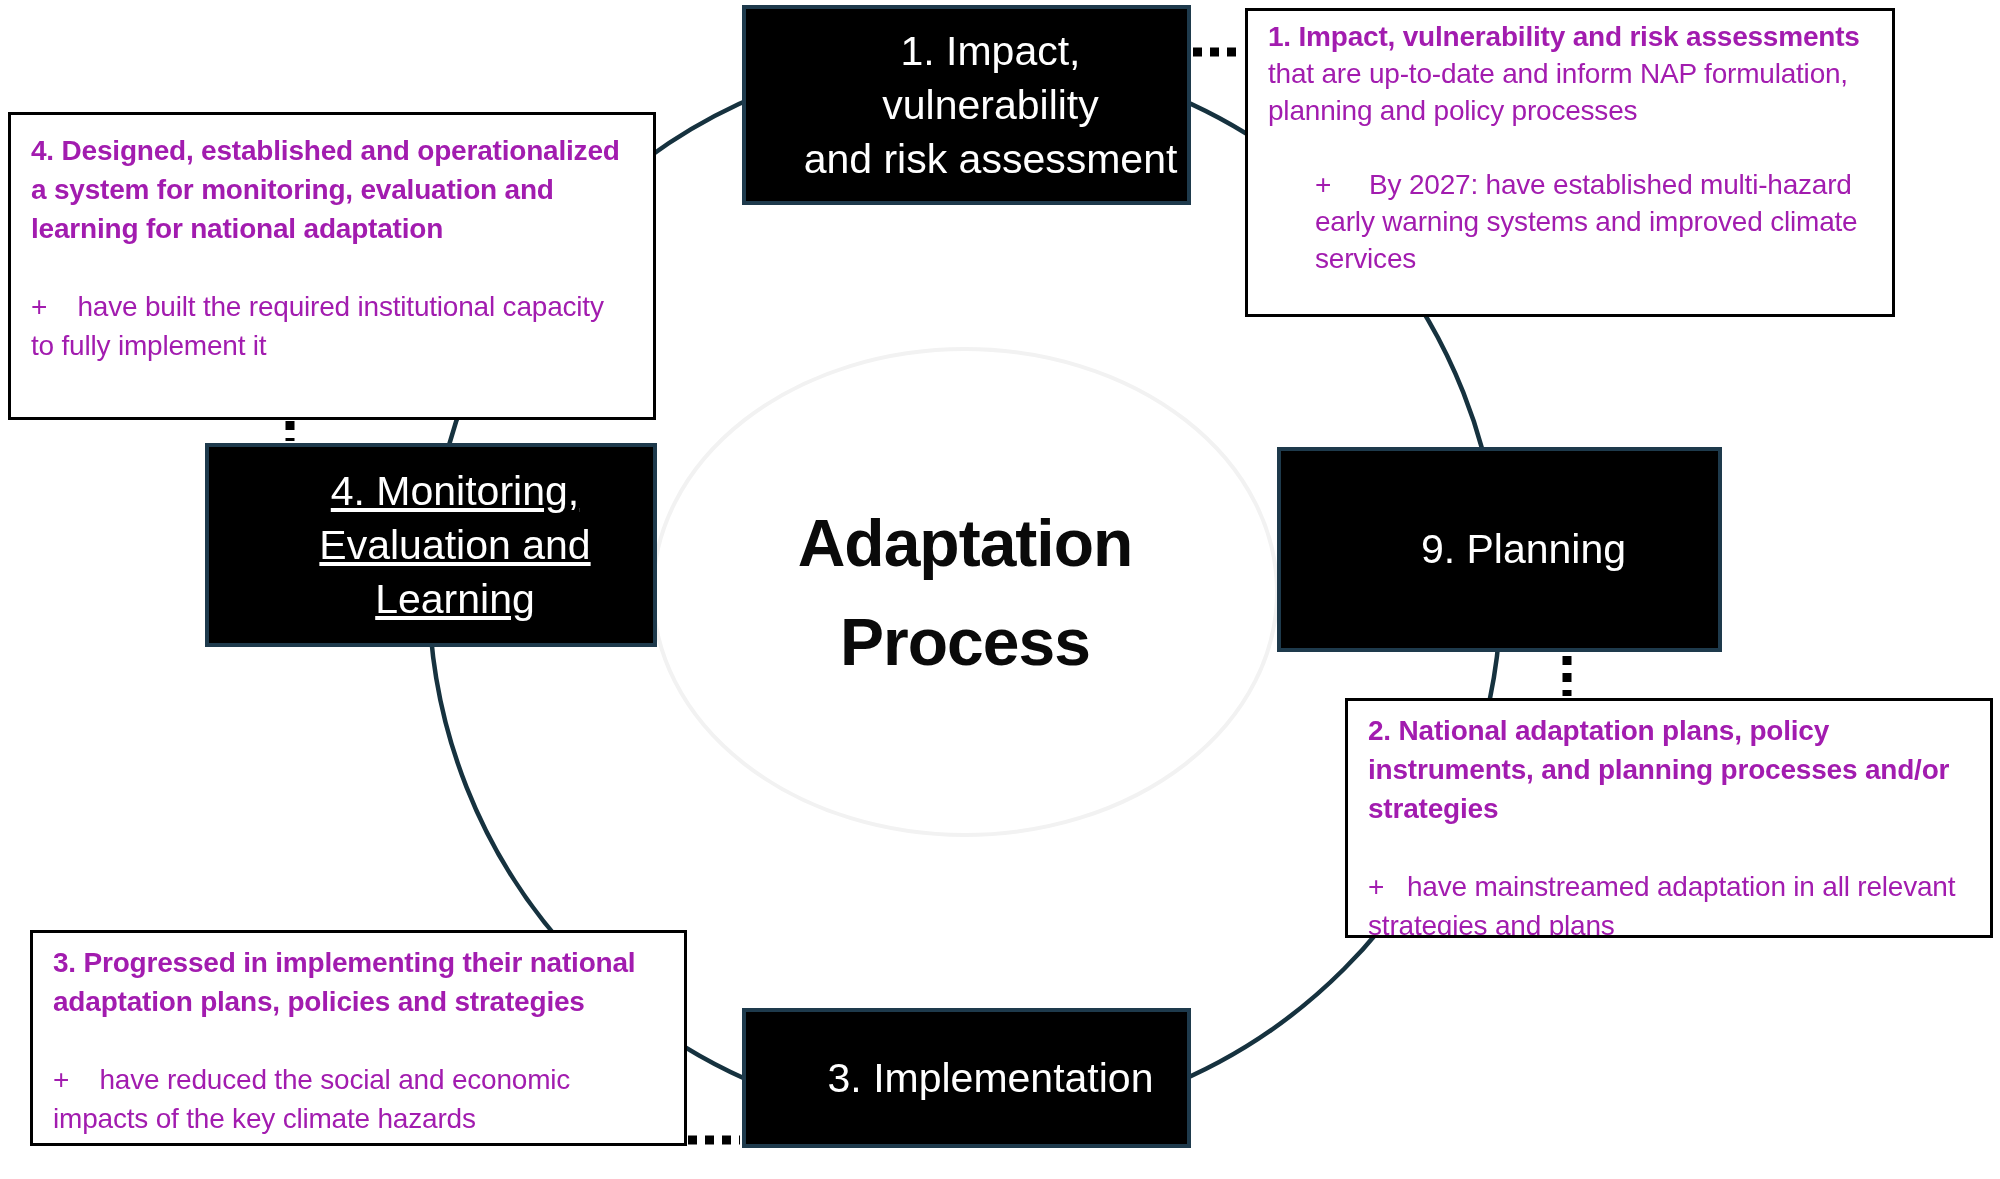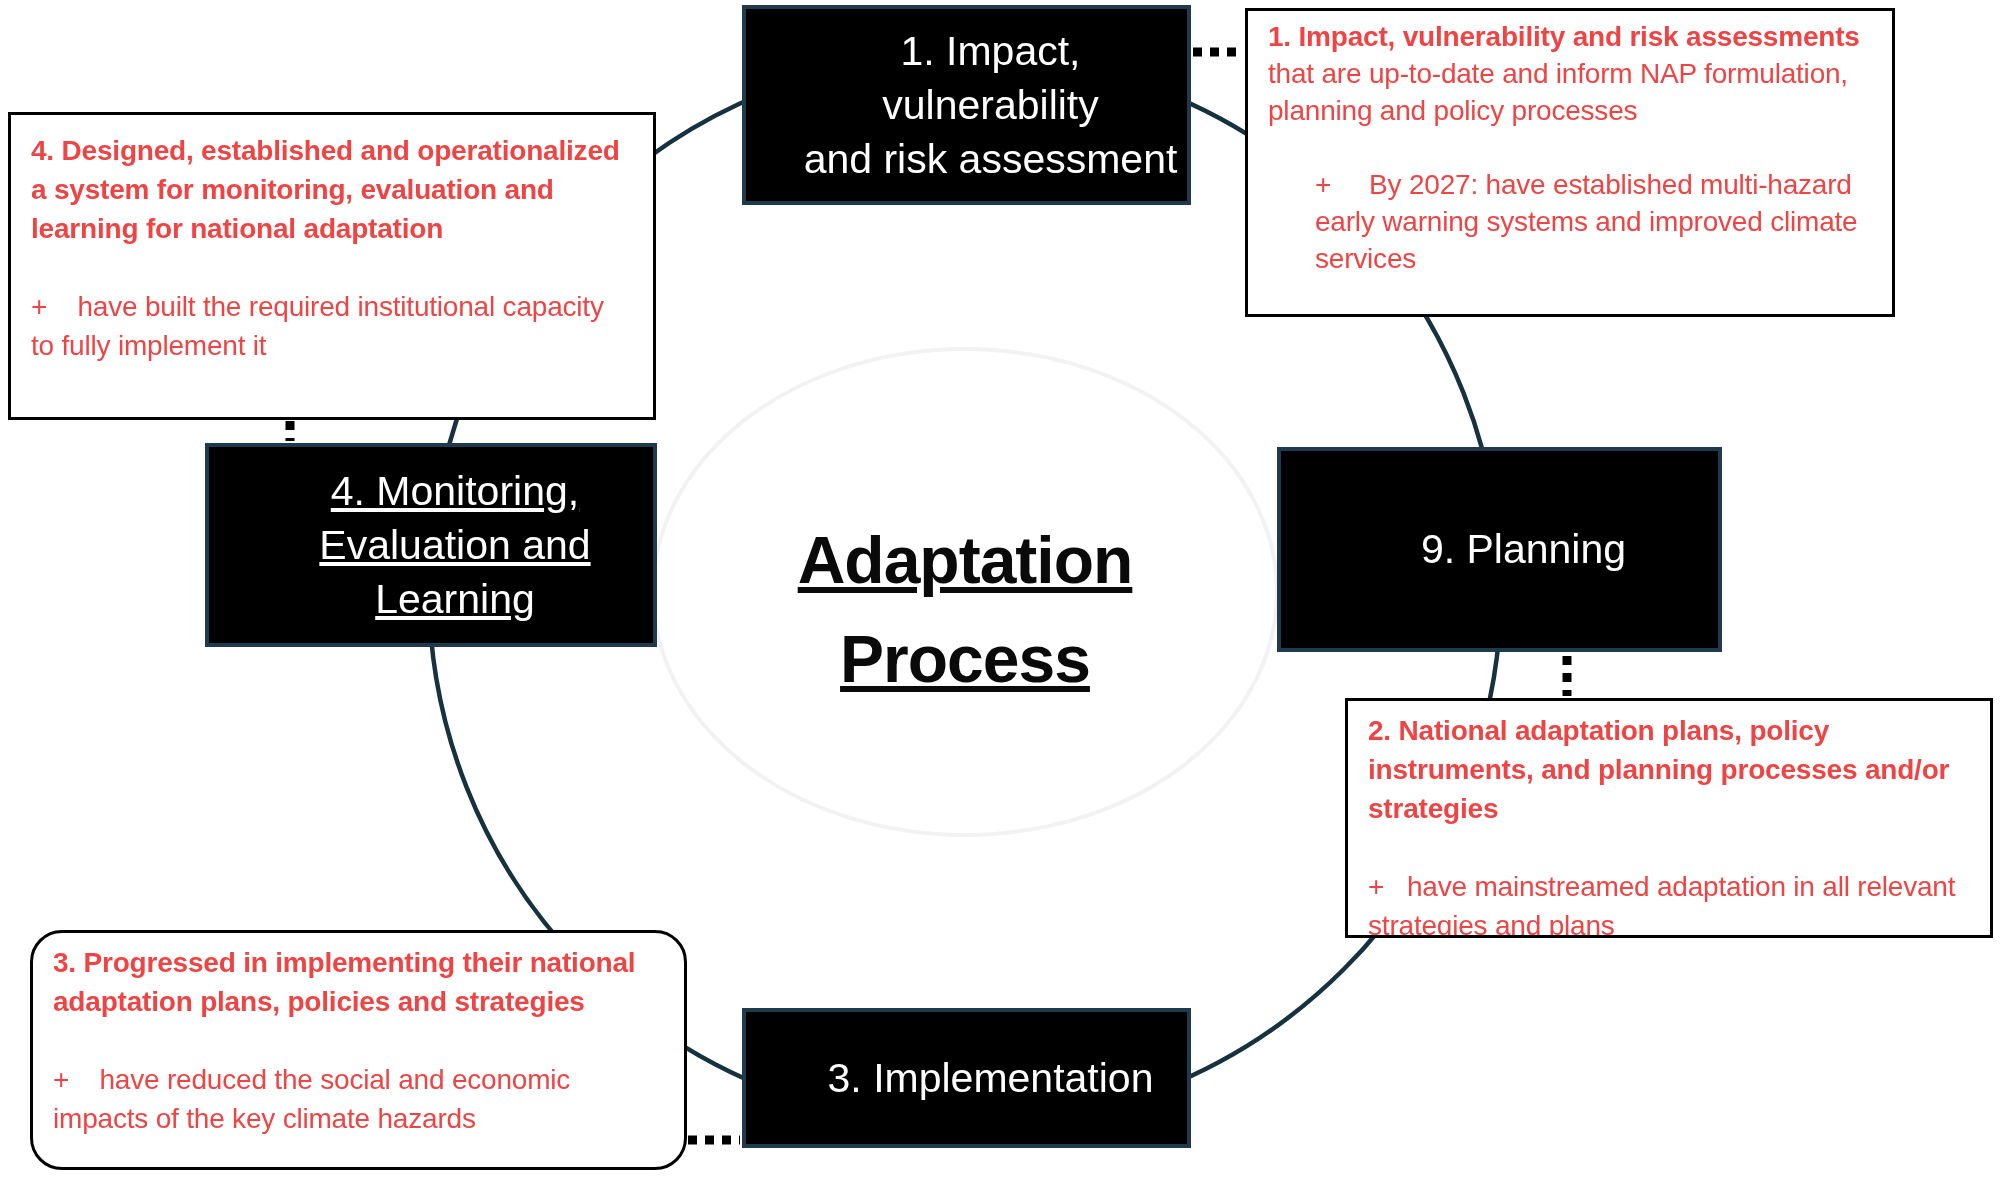"1. Impact, vulnerability and risk assessments" .note { color: #ef4444 -> #a21caf }
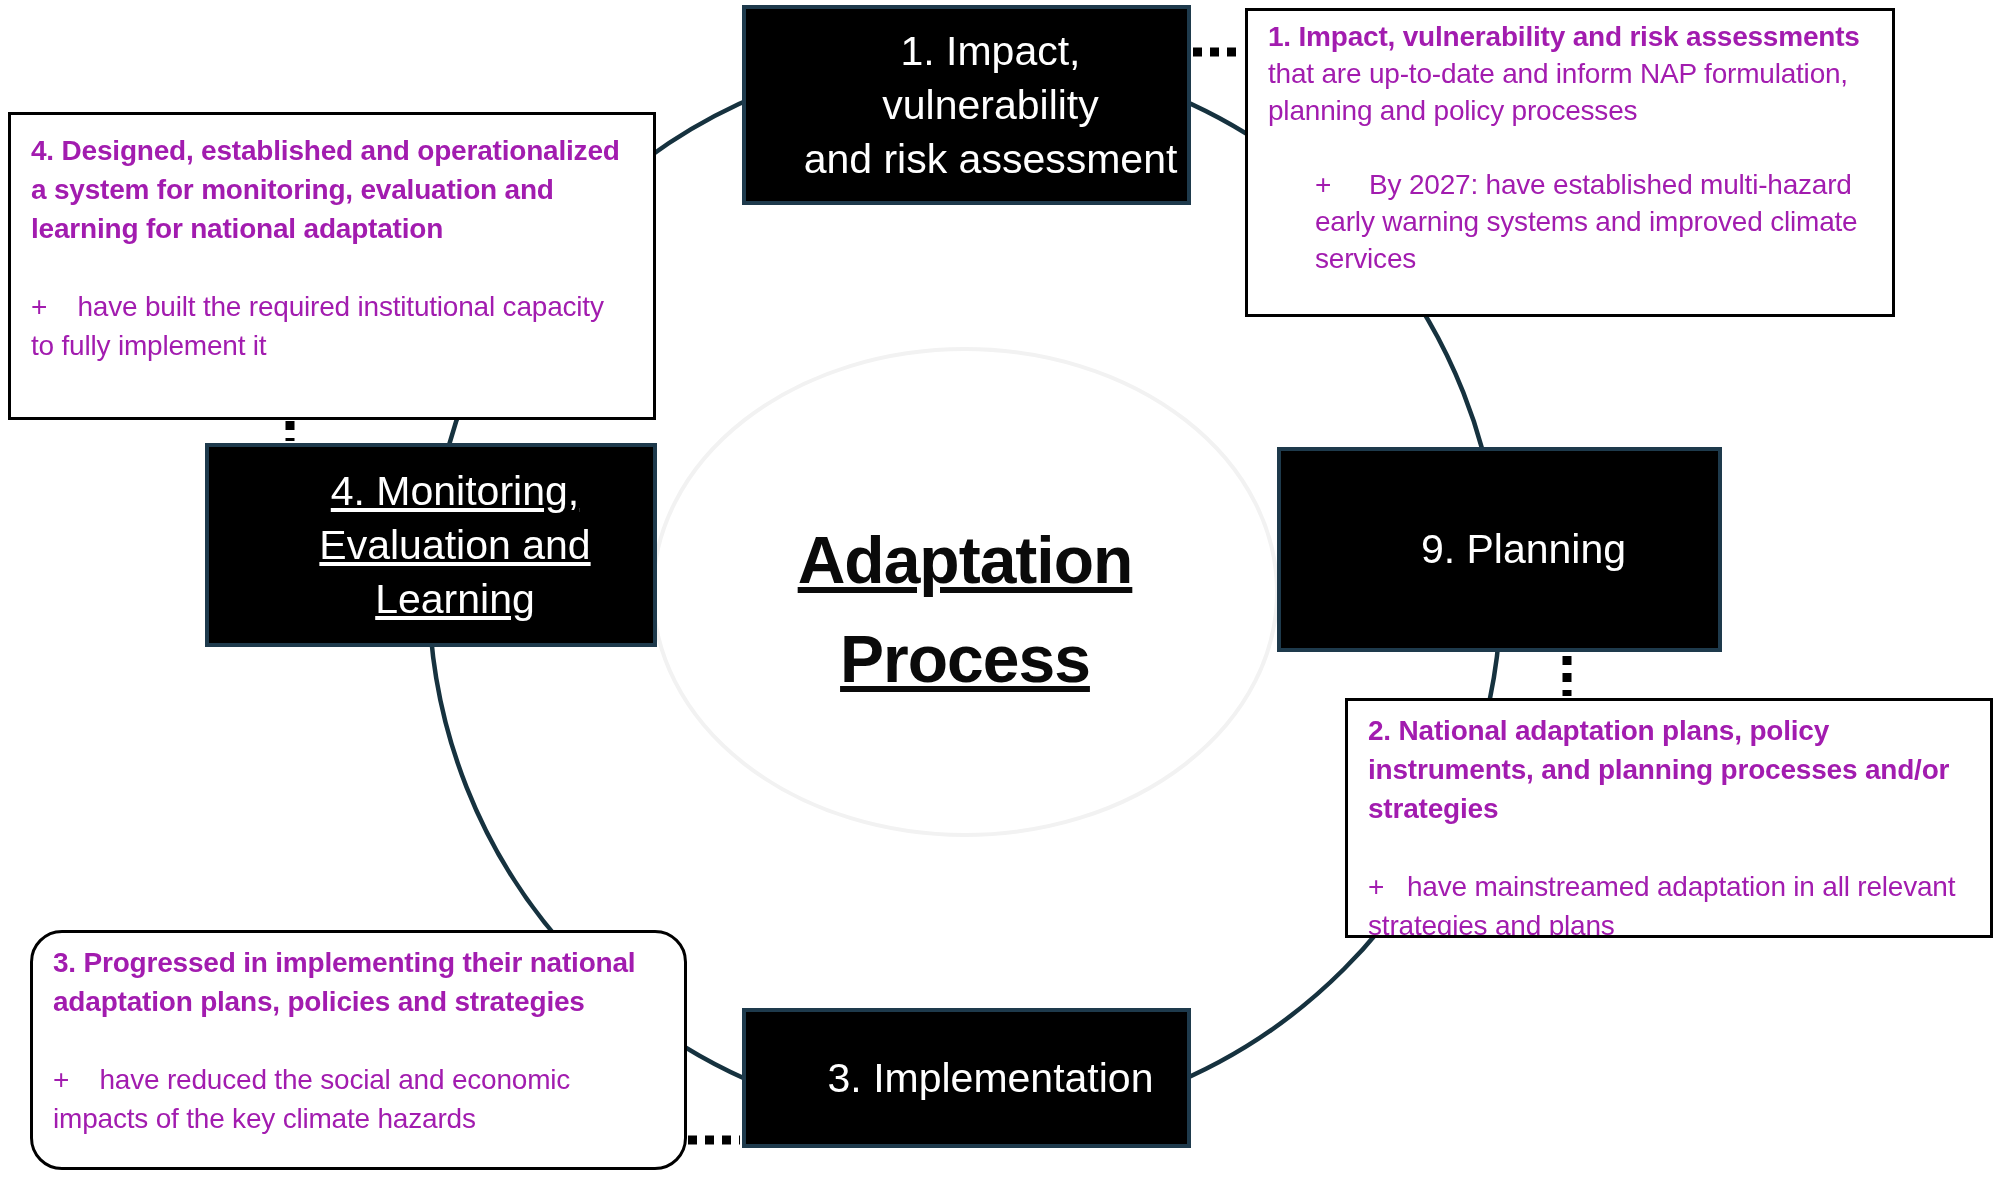"Adaptation" .center-title { text-decoration: underline -> none; top: 511px -> 494px }
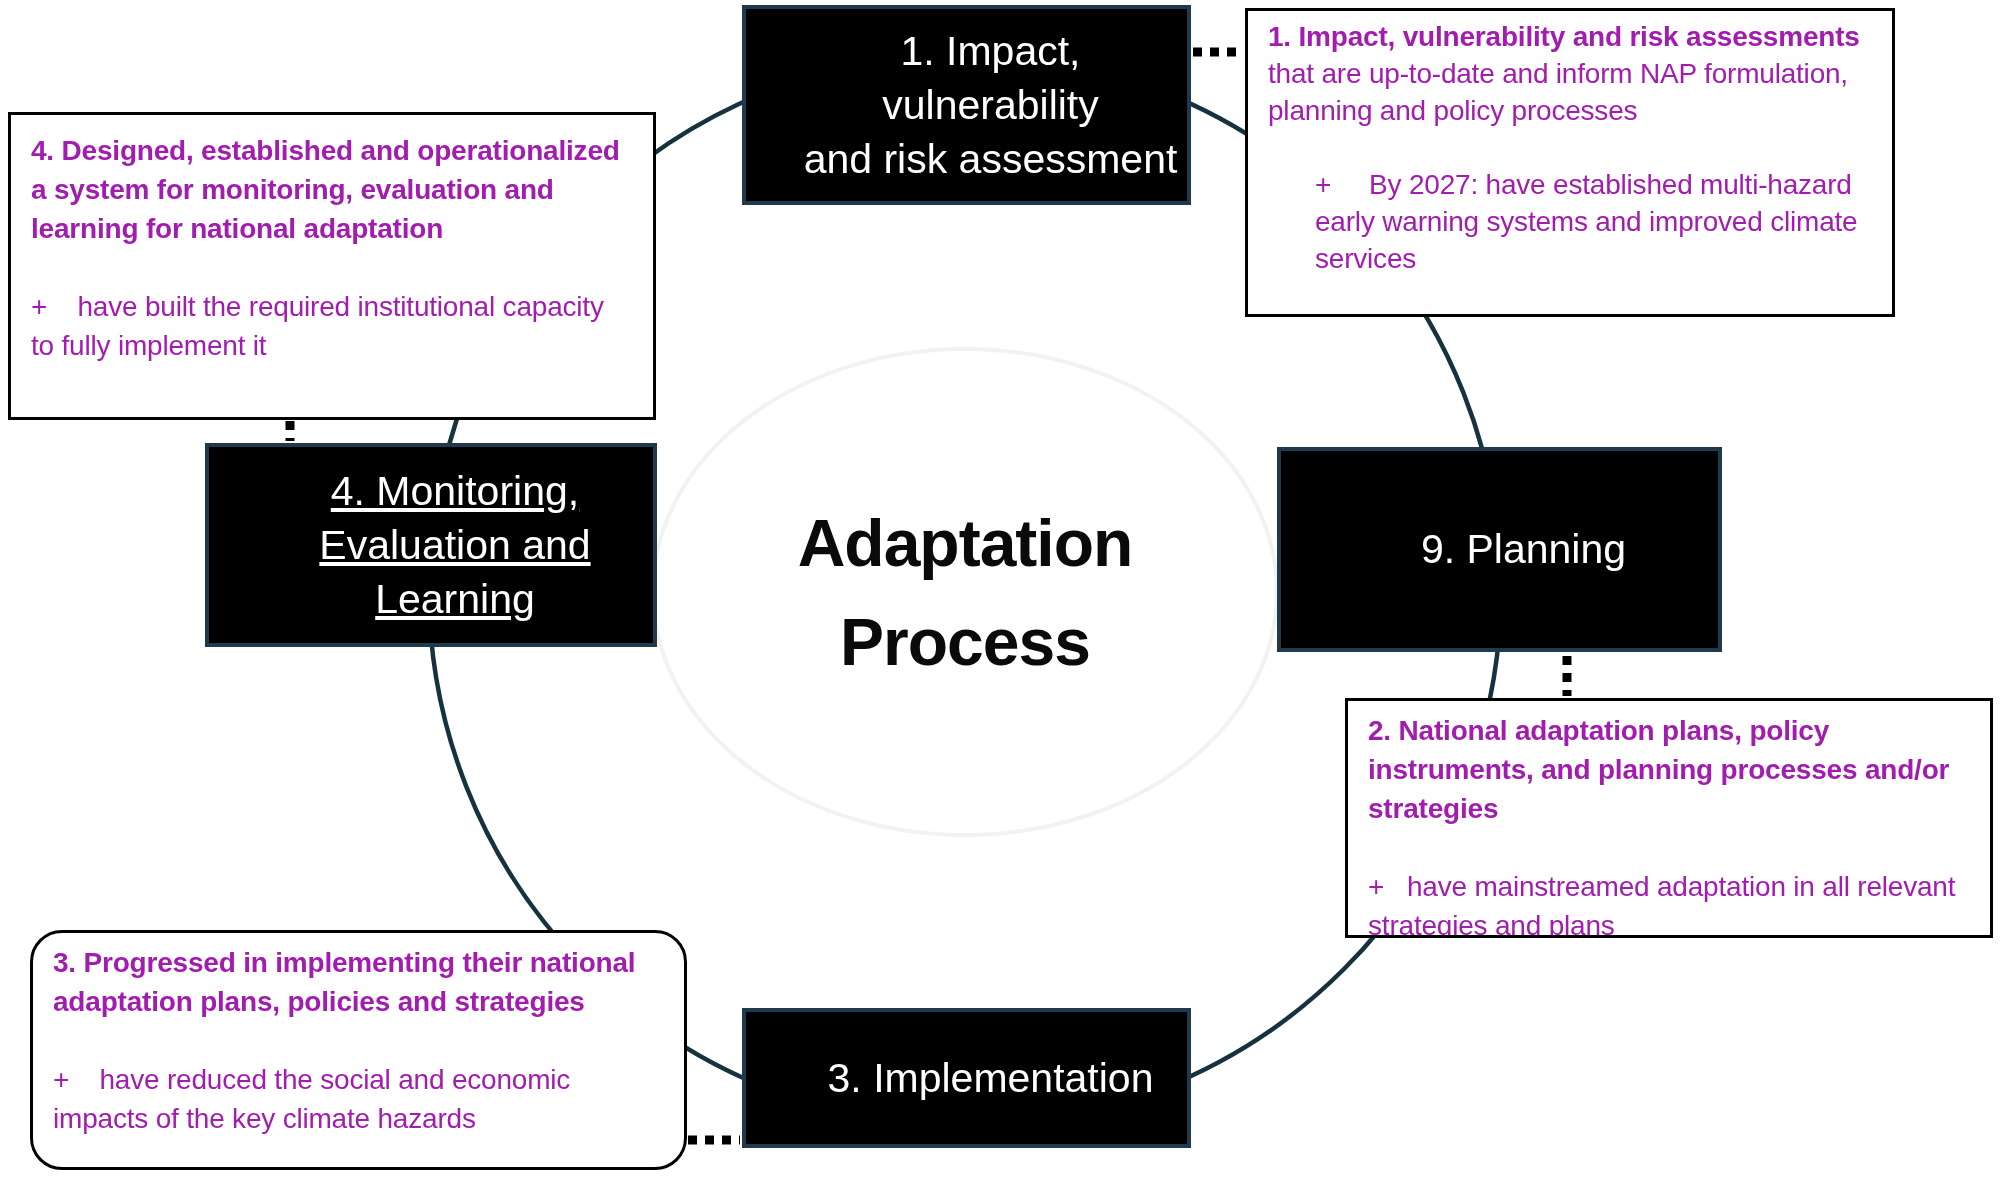"3. Progressed in implementing their" .note-3 { border-radius: 32px -> none; height: 240px -> 216px }
